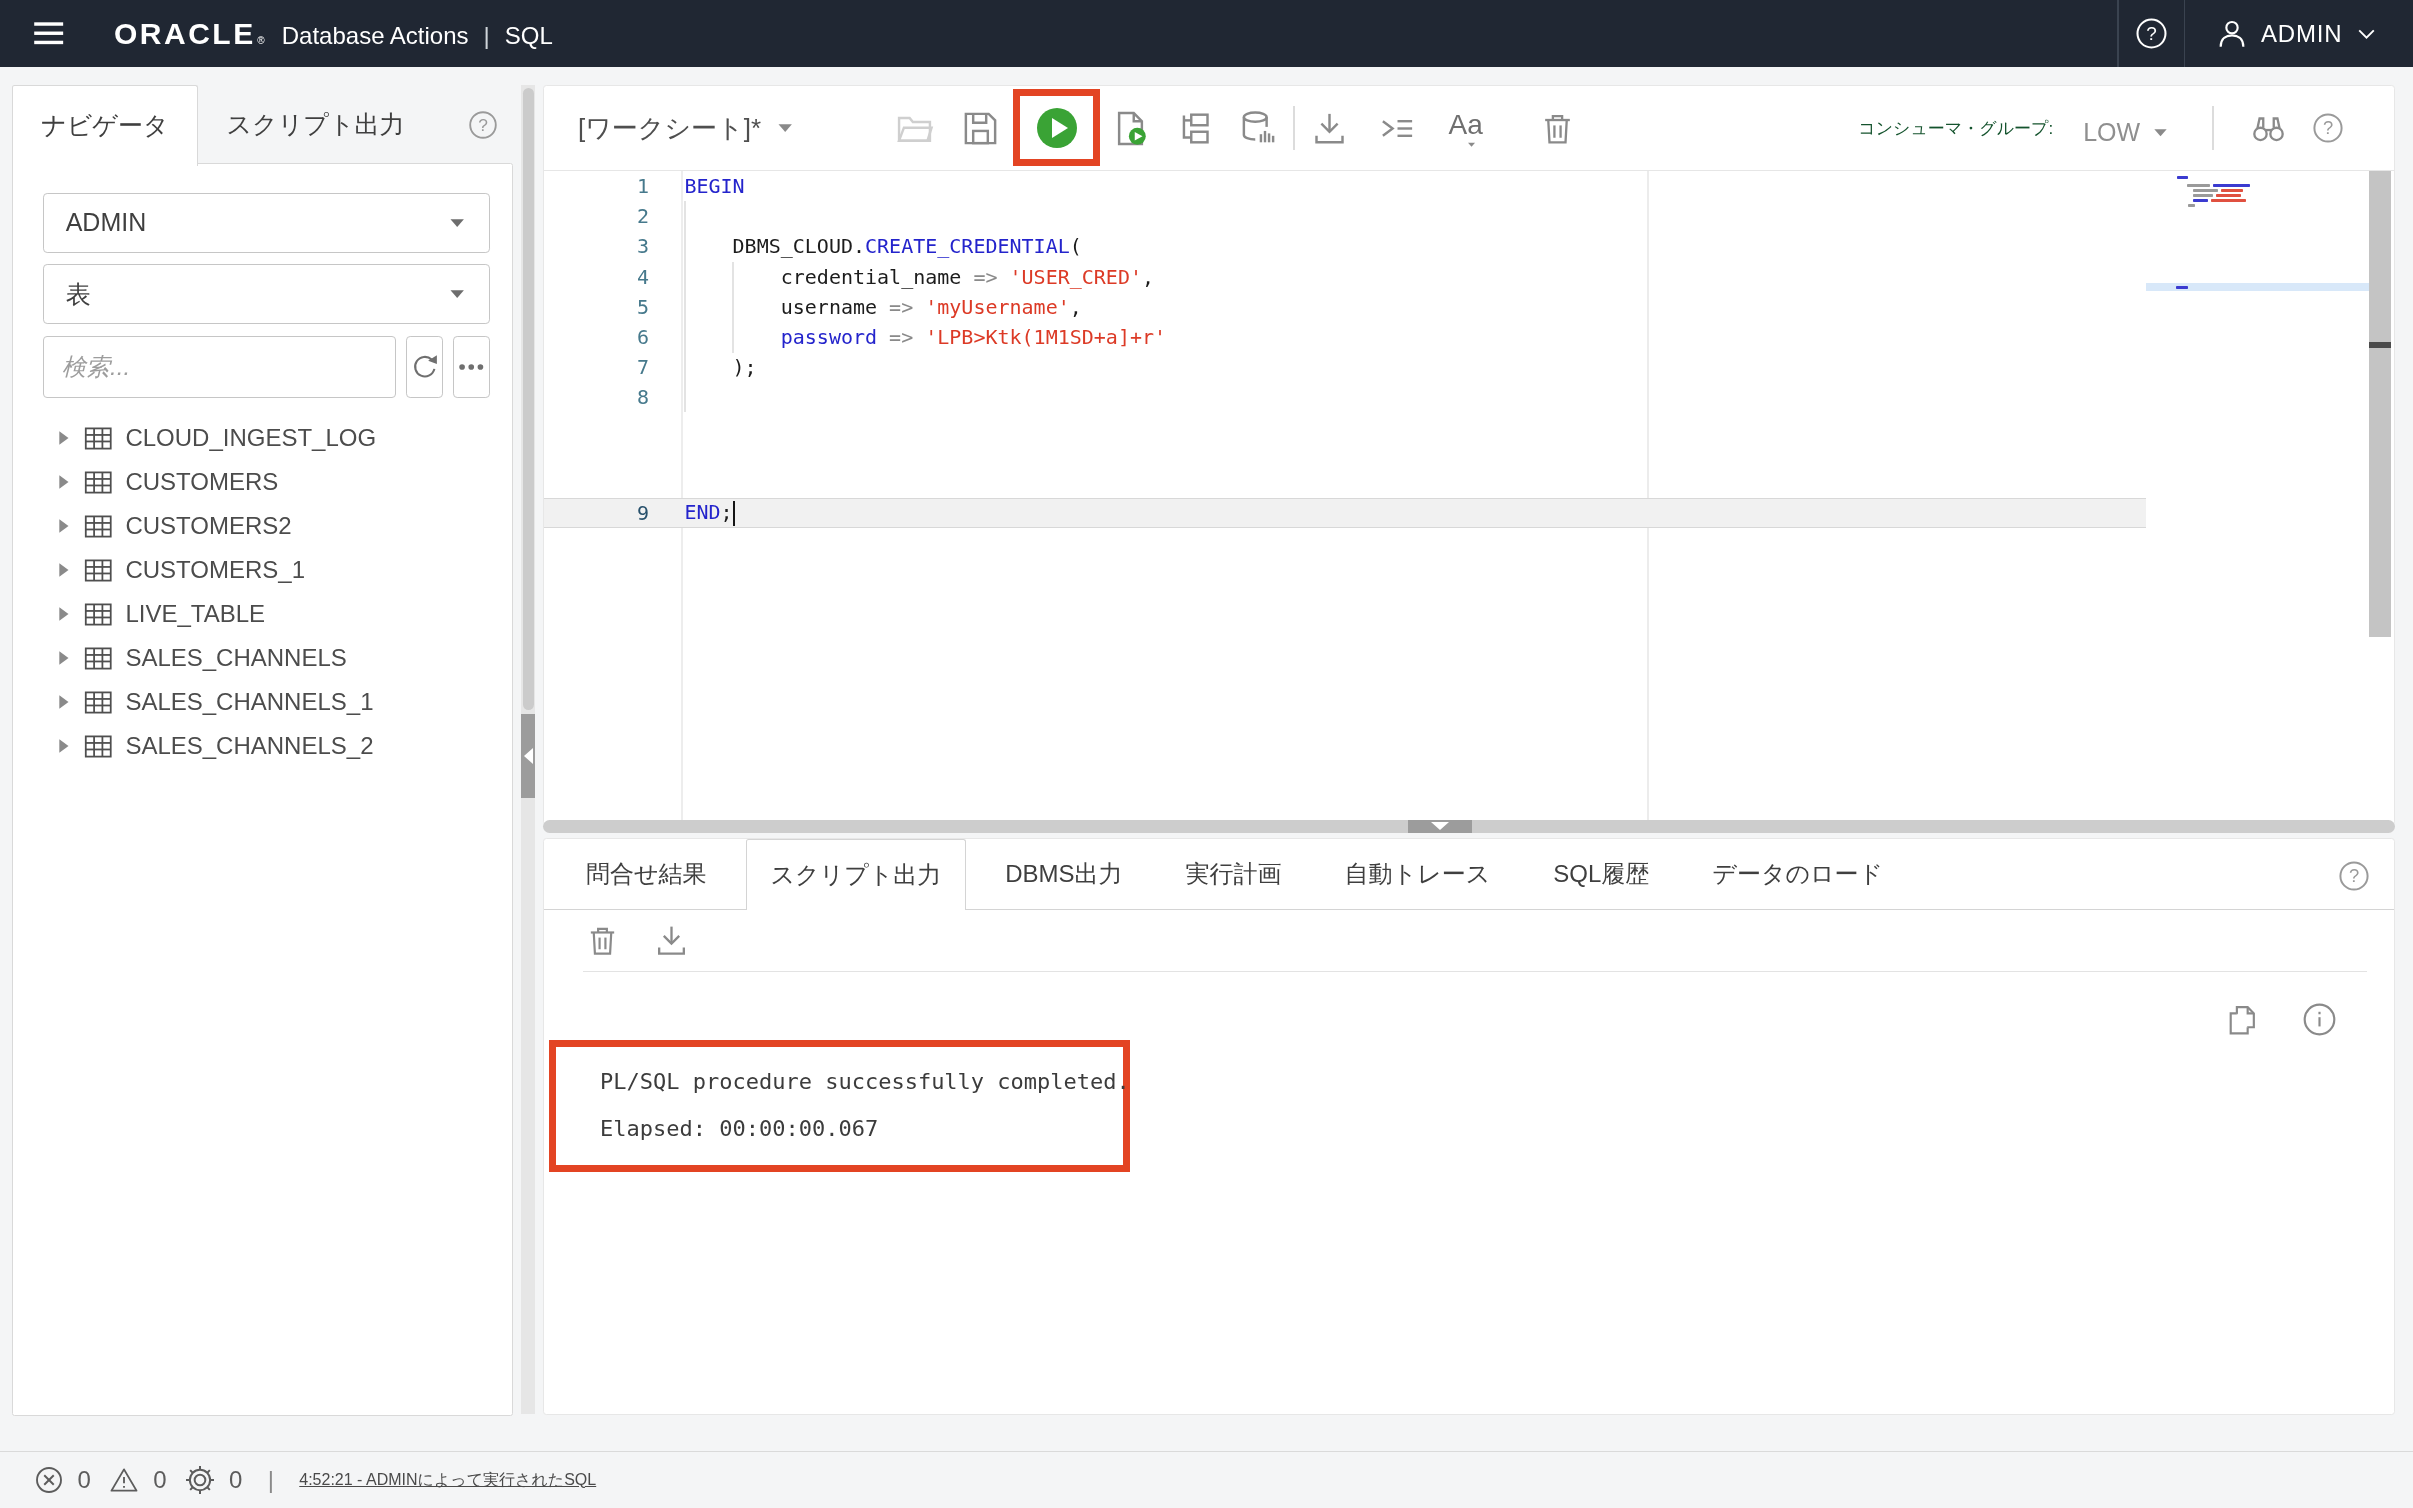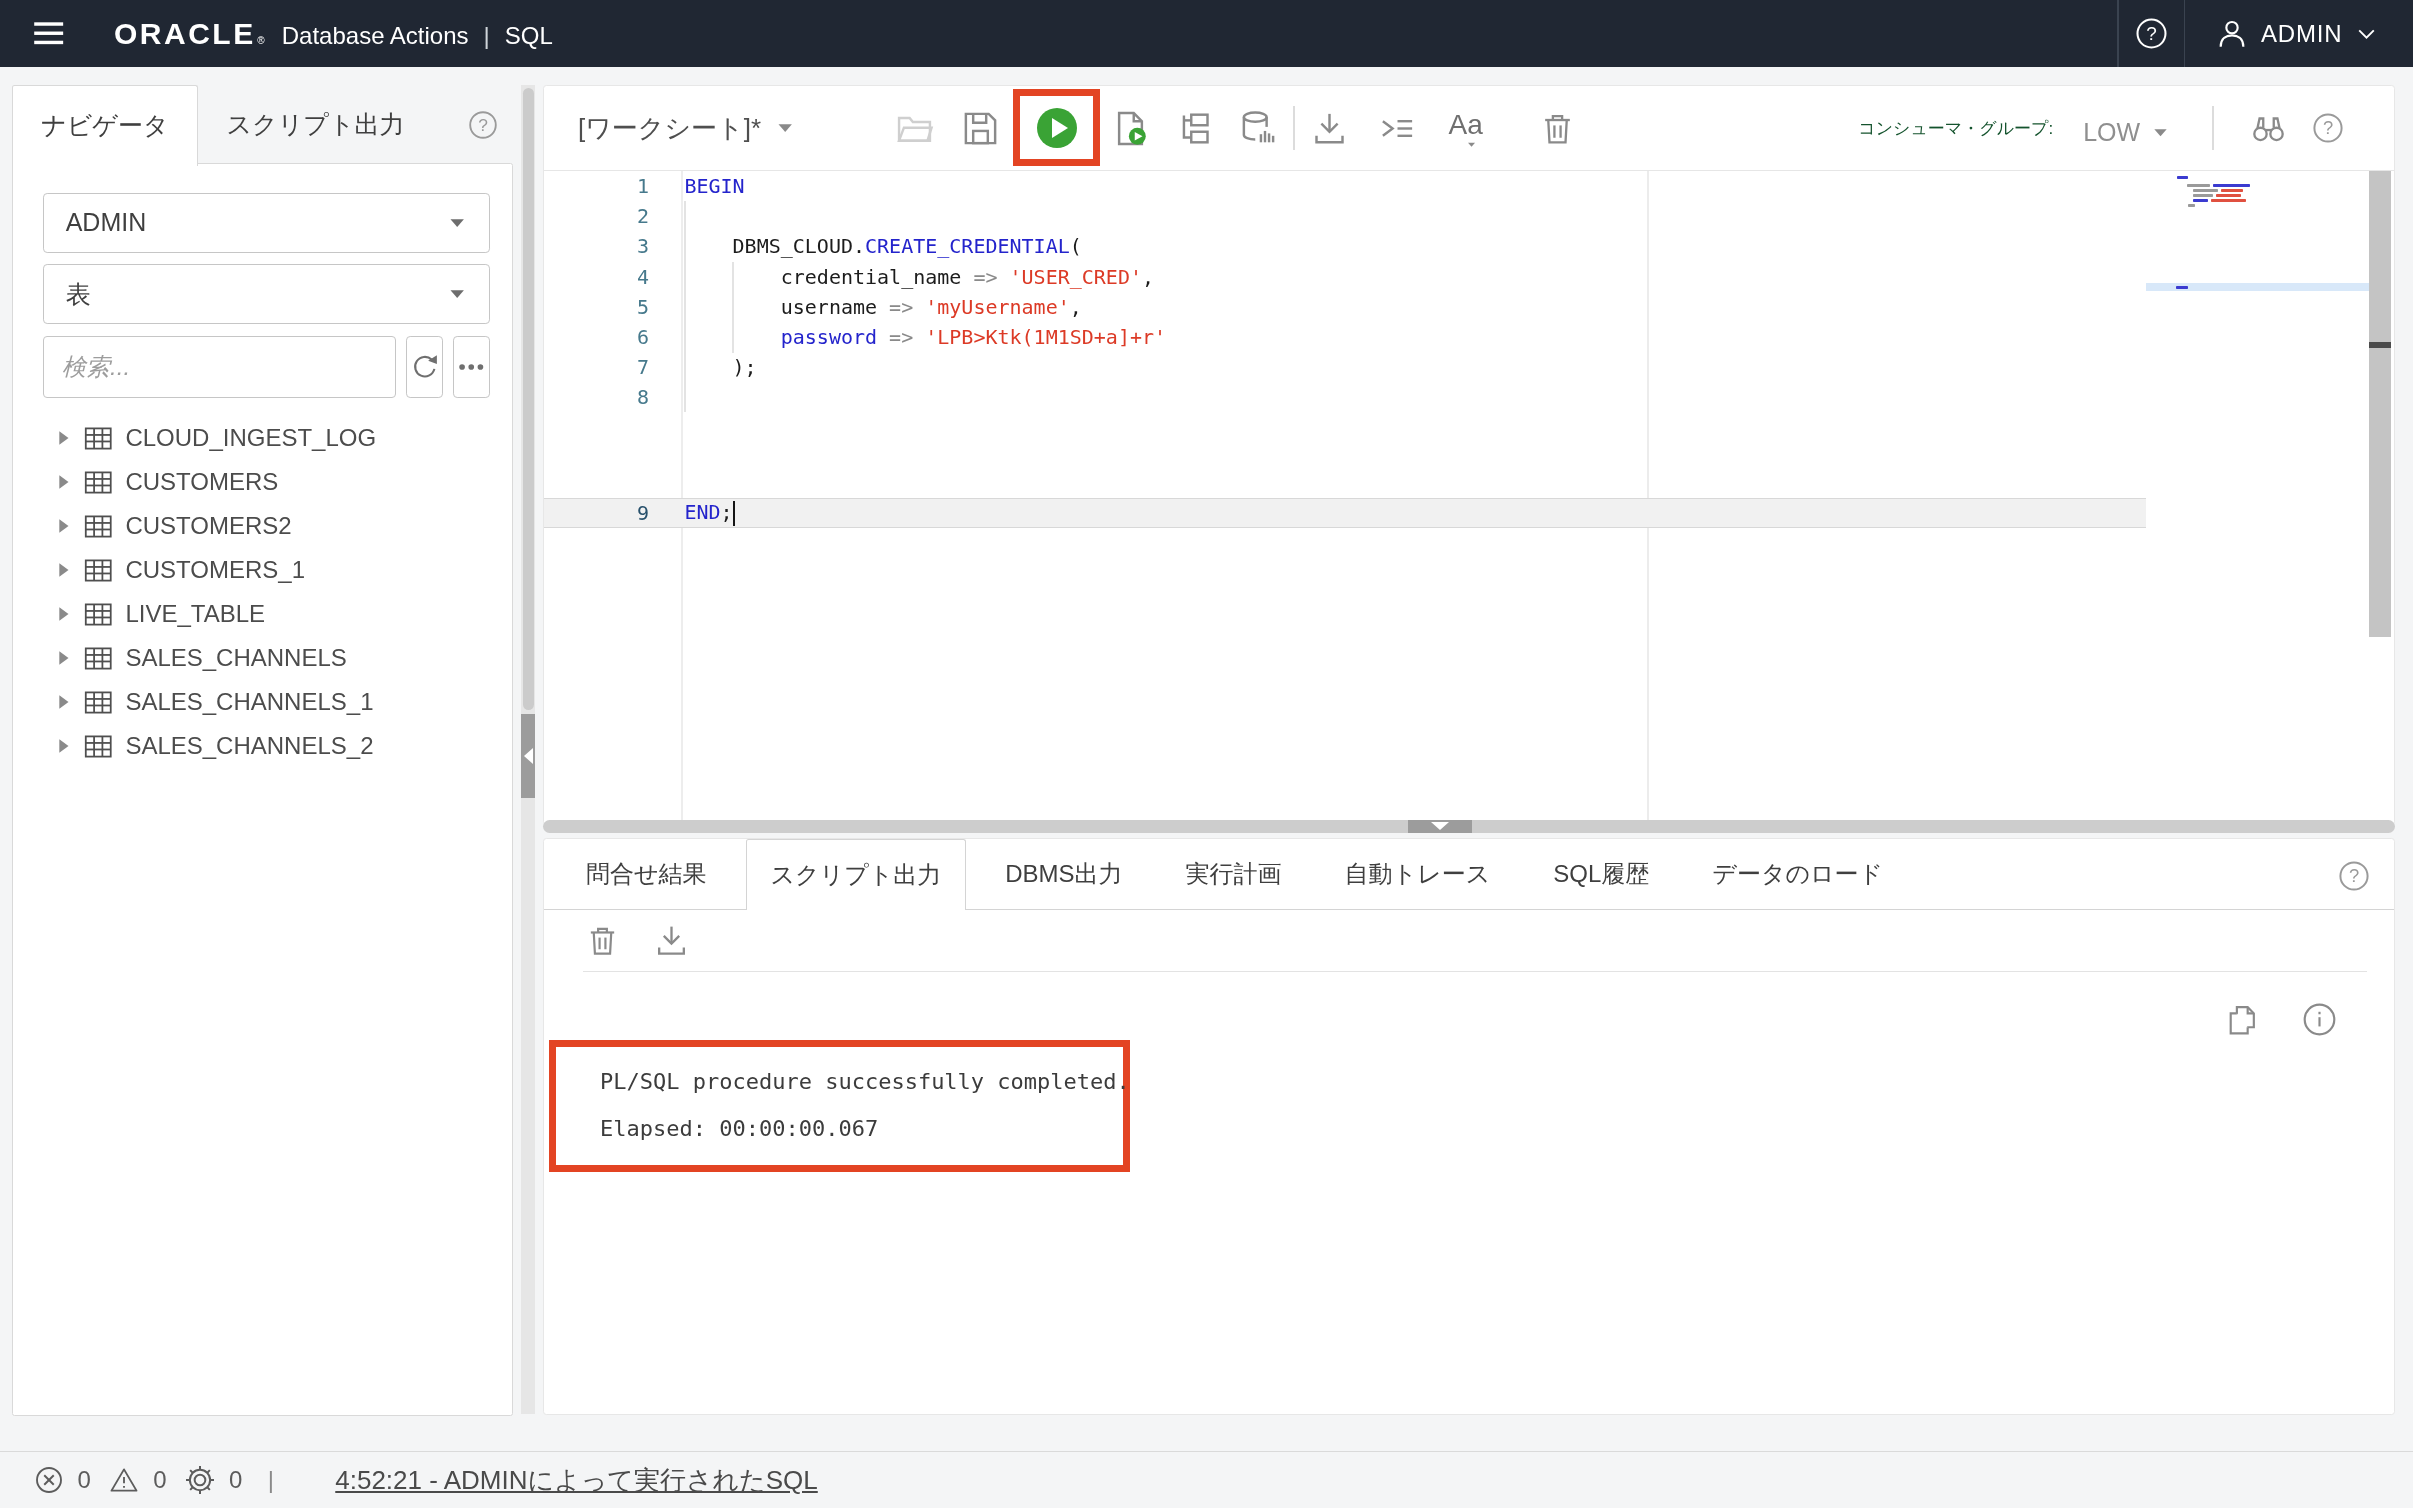"4:52:21 - ADMINによって実行されたSQL" .status-link { font-size: 26px -> 16px; margin-left: 36px -> none }
